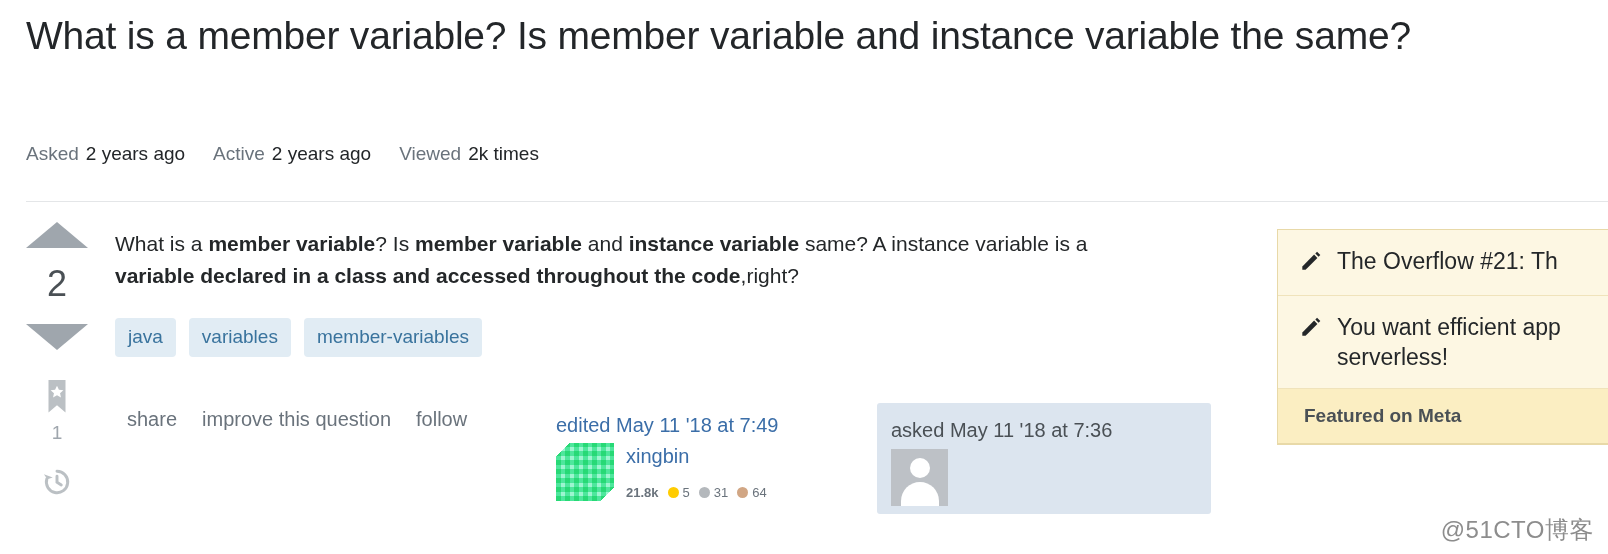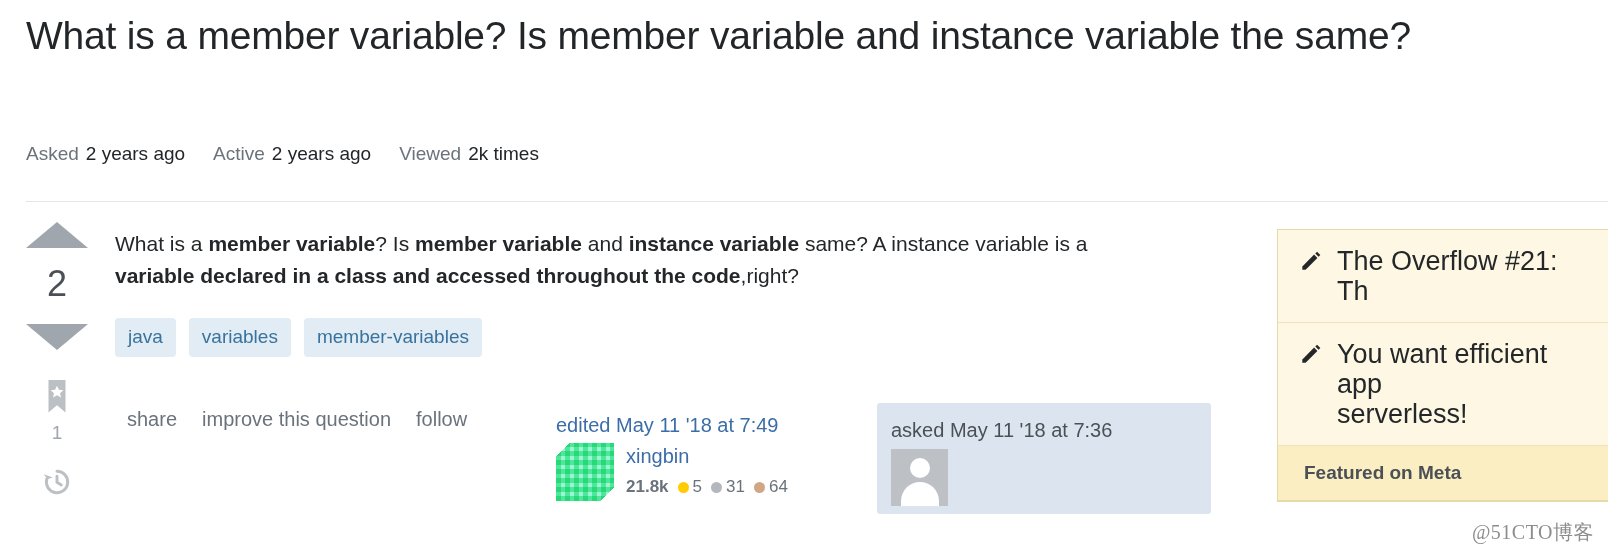"The Overflow #21: Th" .sidebar-item { font-size: 27px -> 23px }
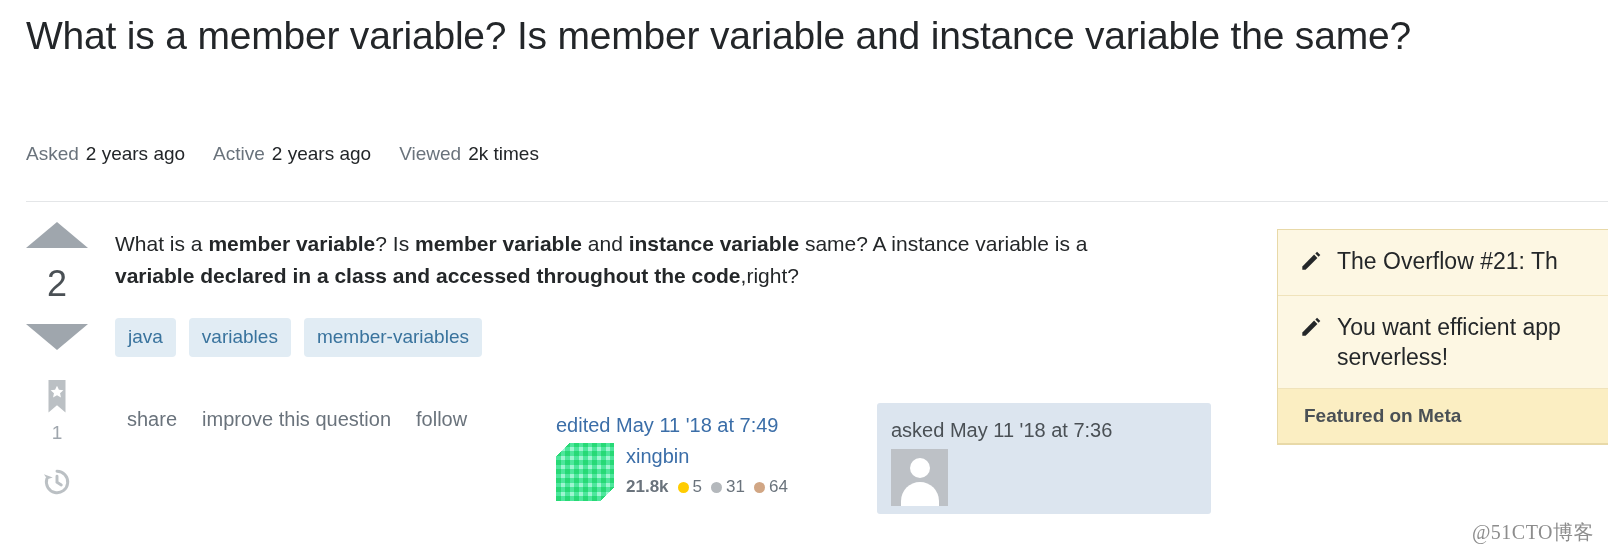"21.8k" .sig-rep-row { font-size: 17px -> 13px; margin-top: 8px -> 16px }
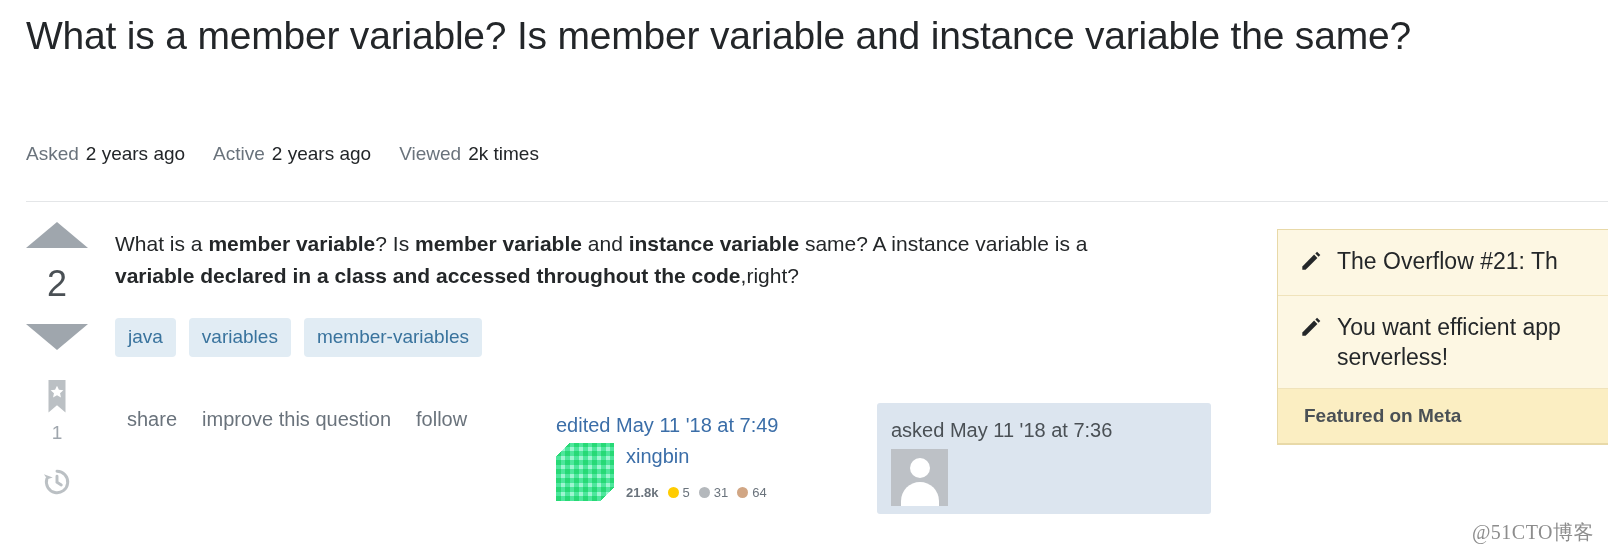"@51CTO博客" #watermark { font-family: Liberation Serif, serif -> none; font-size: 20px -> 24px }
